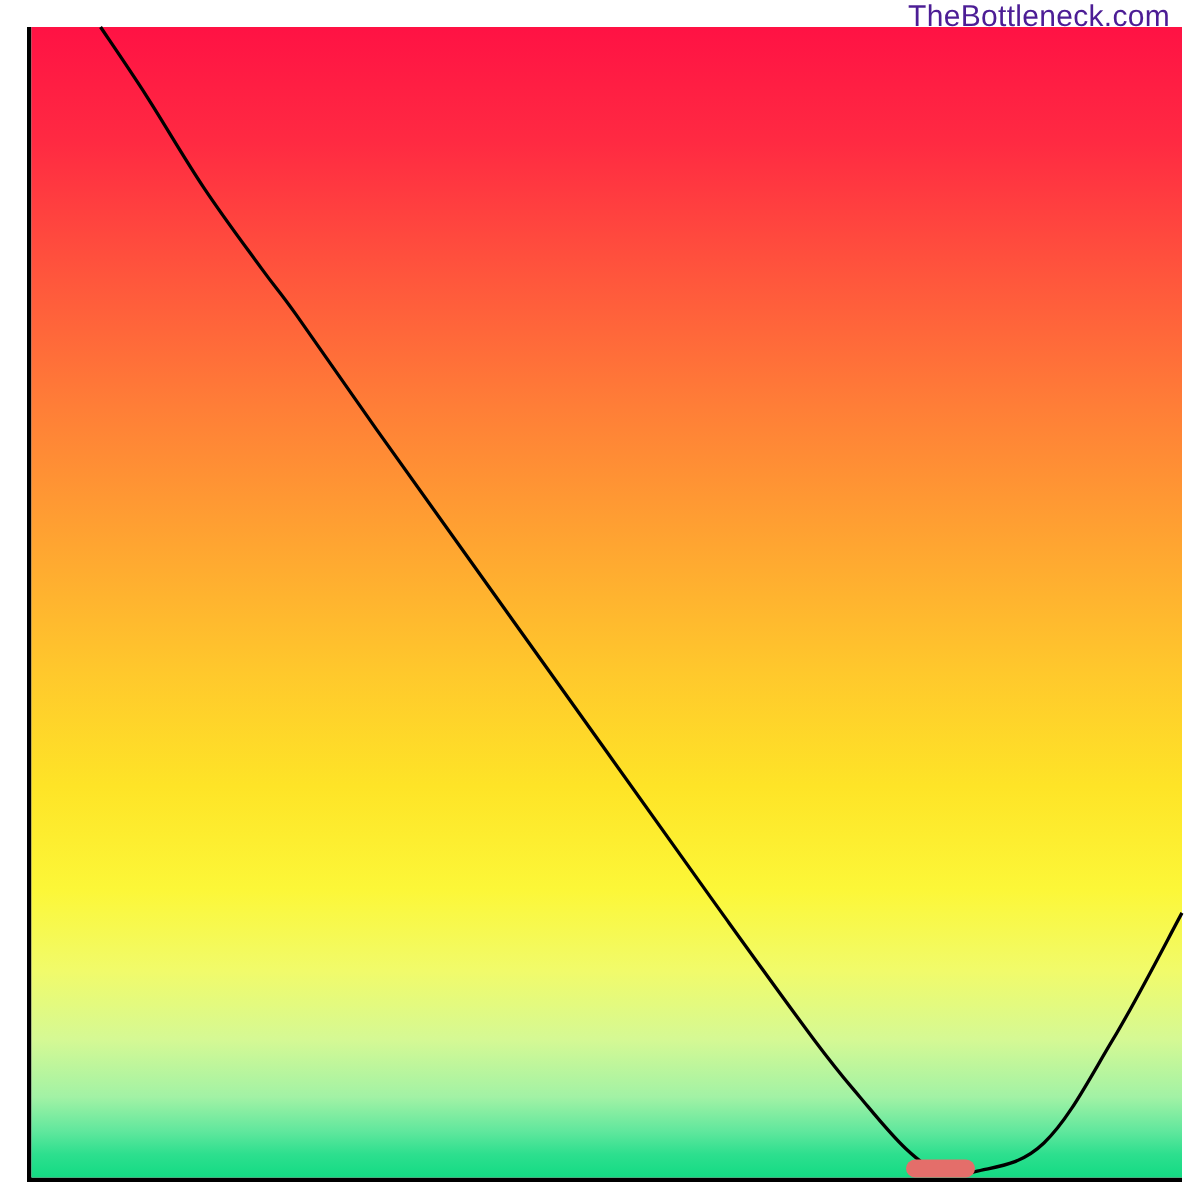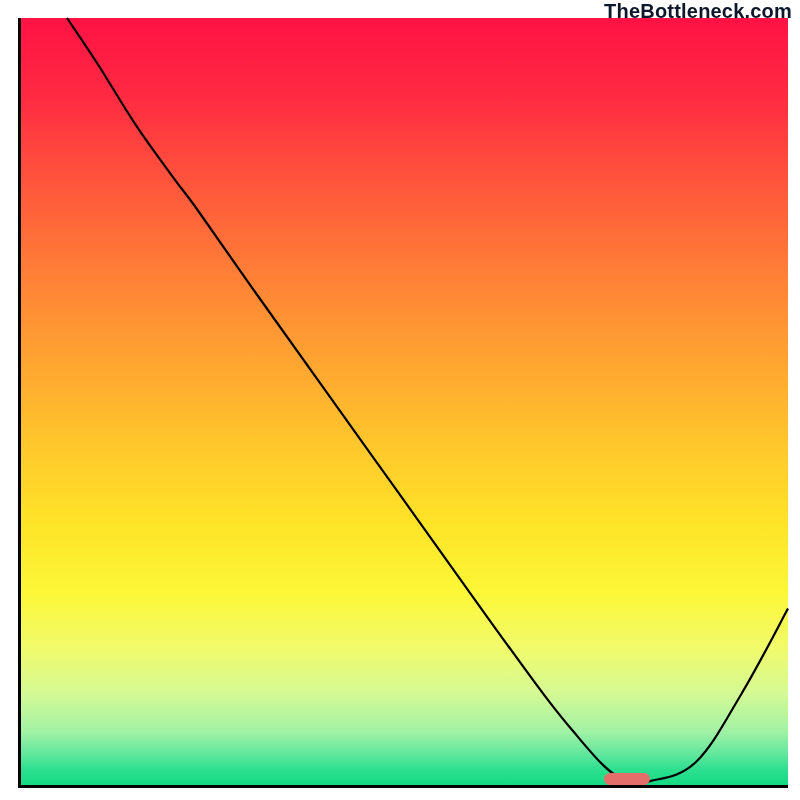"TheBottleneck.com" .watermark { color: #0f172a -> #4c1d95; font-weight: 700 -> 400; right: 8px -> 20px }
